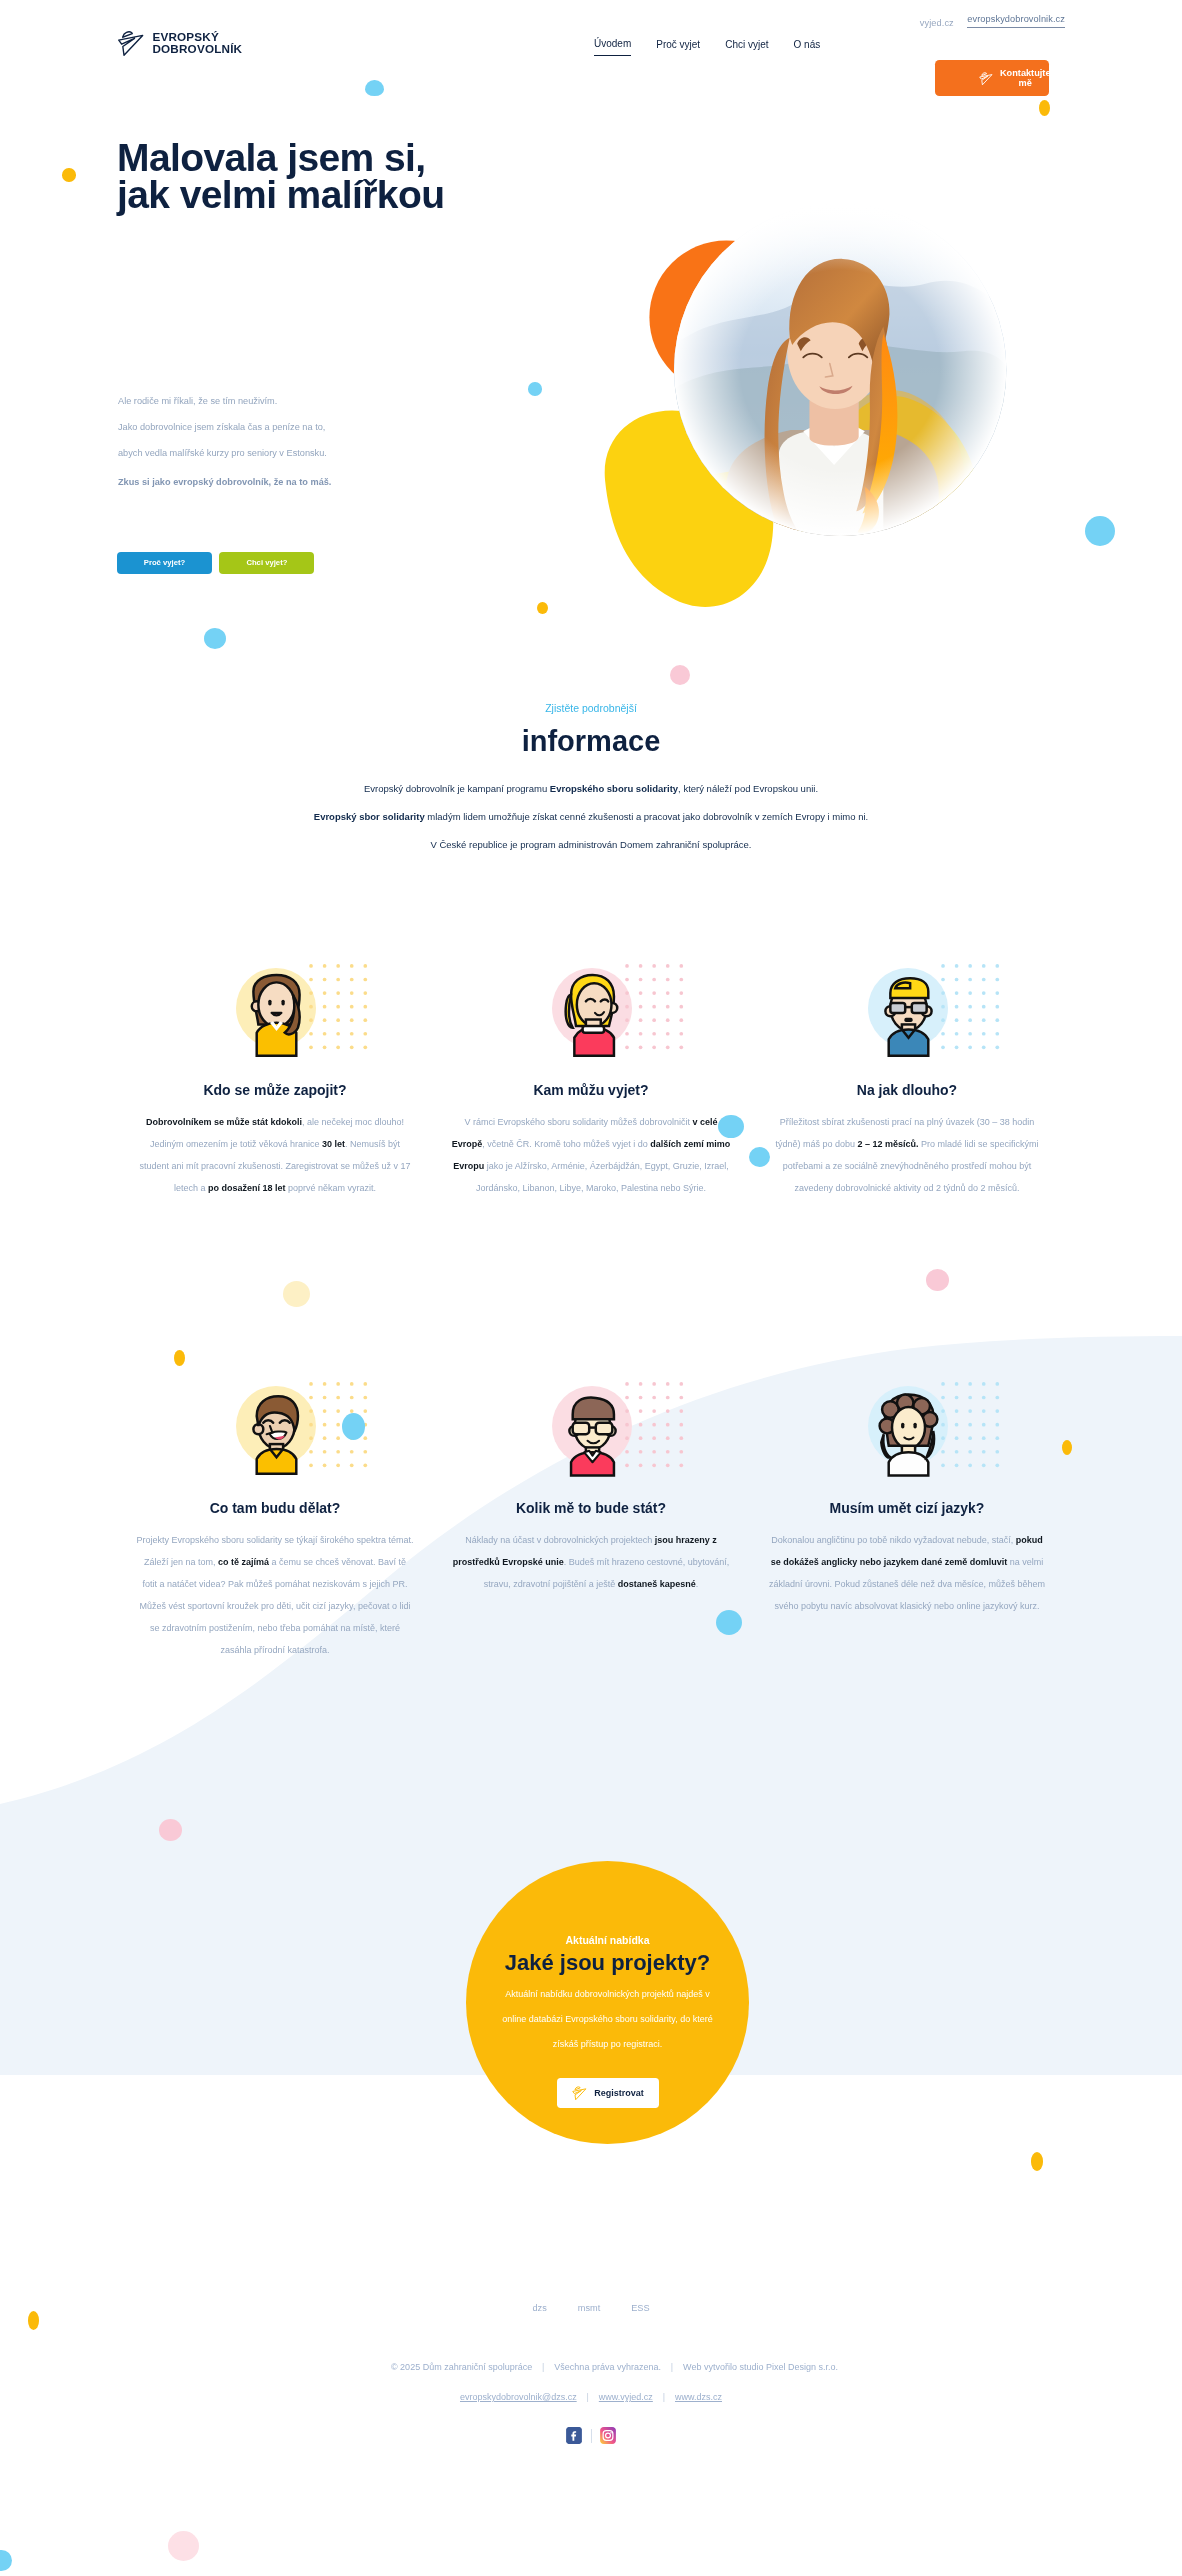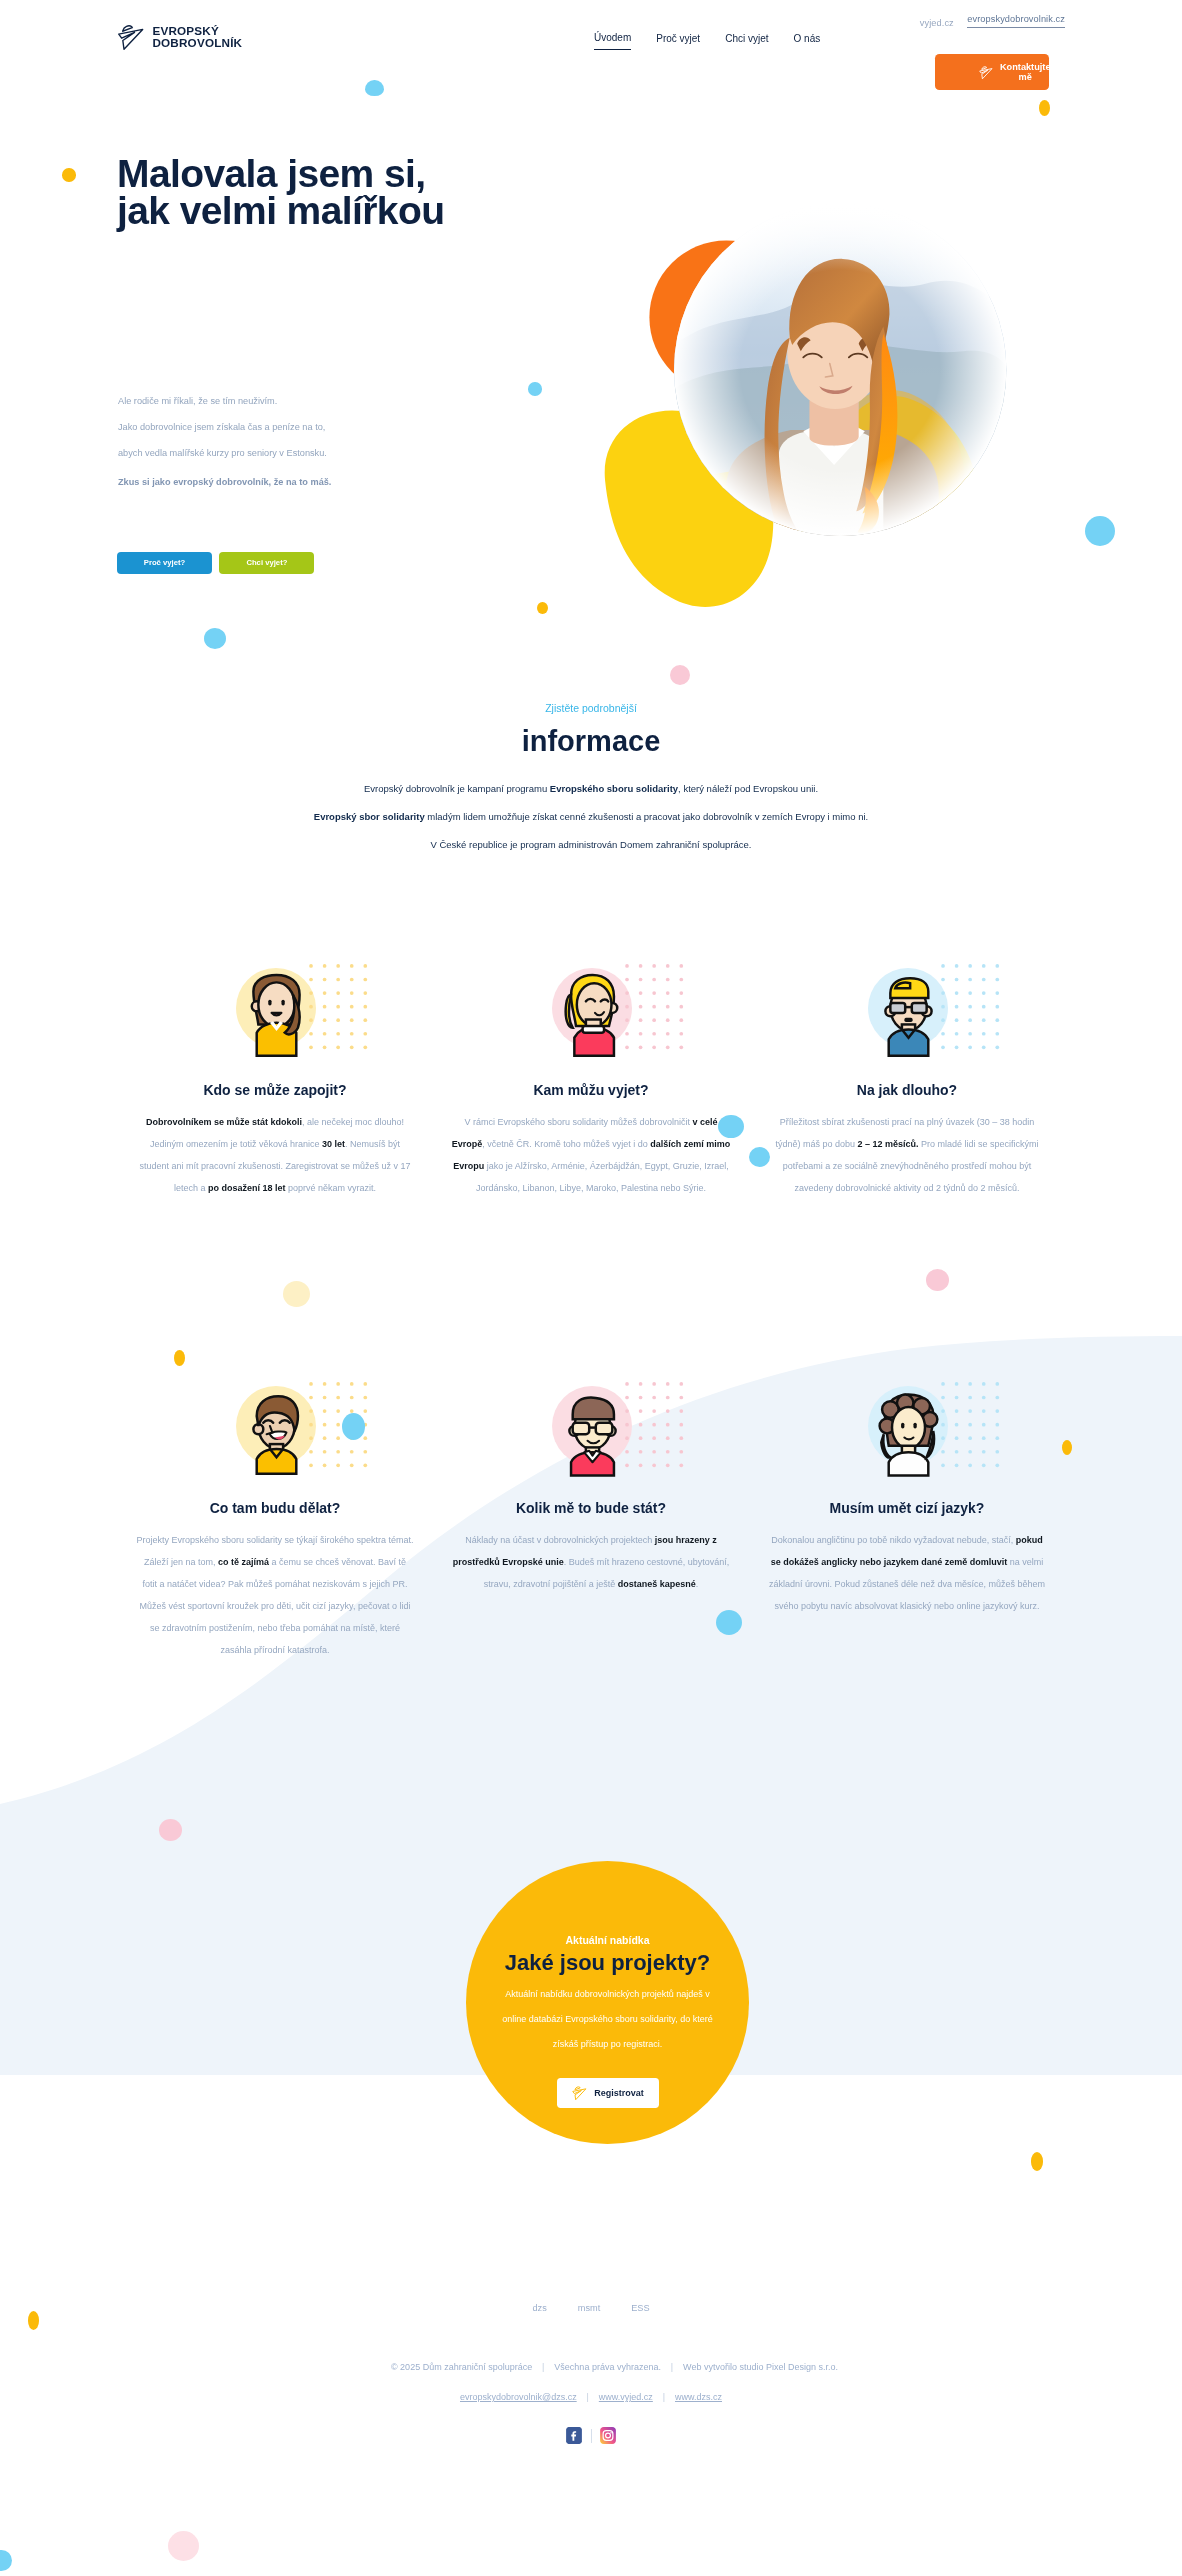"EVROPSKÝ" header.site-header { top: 20px -> 26px }
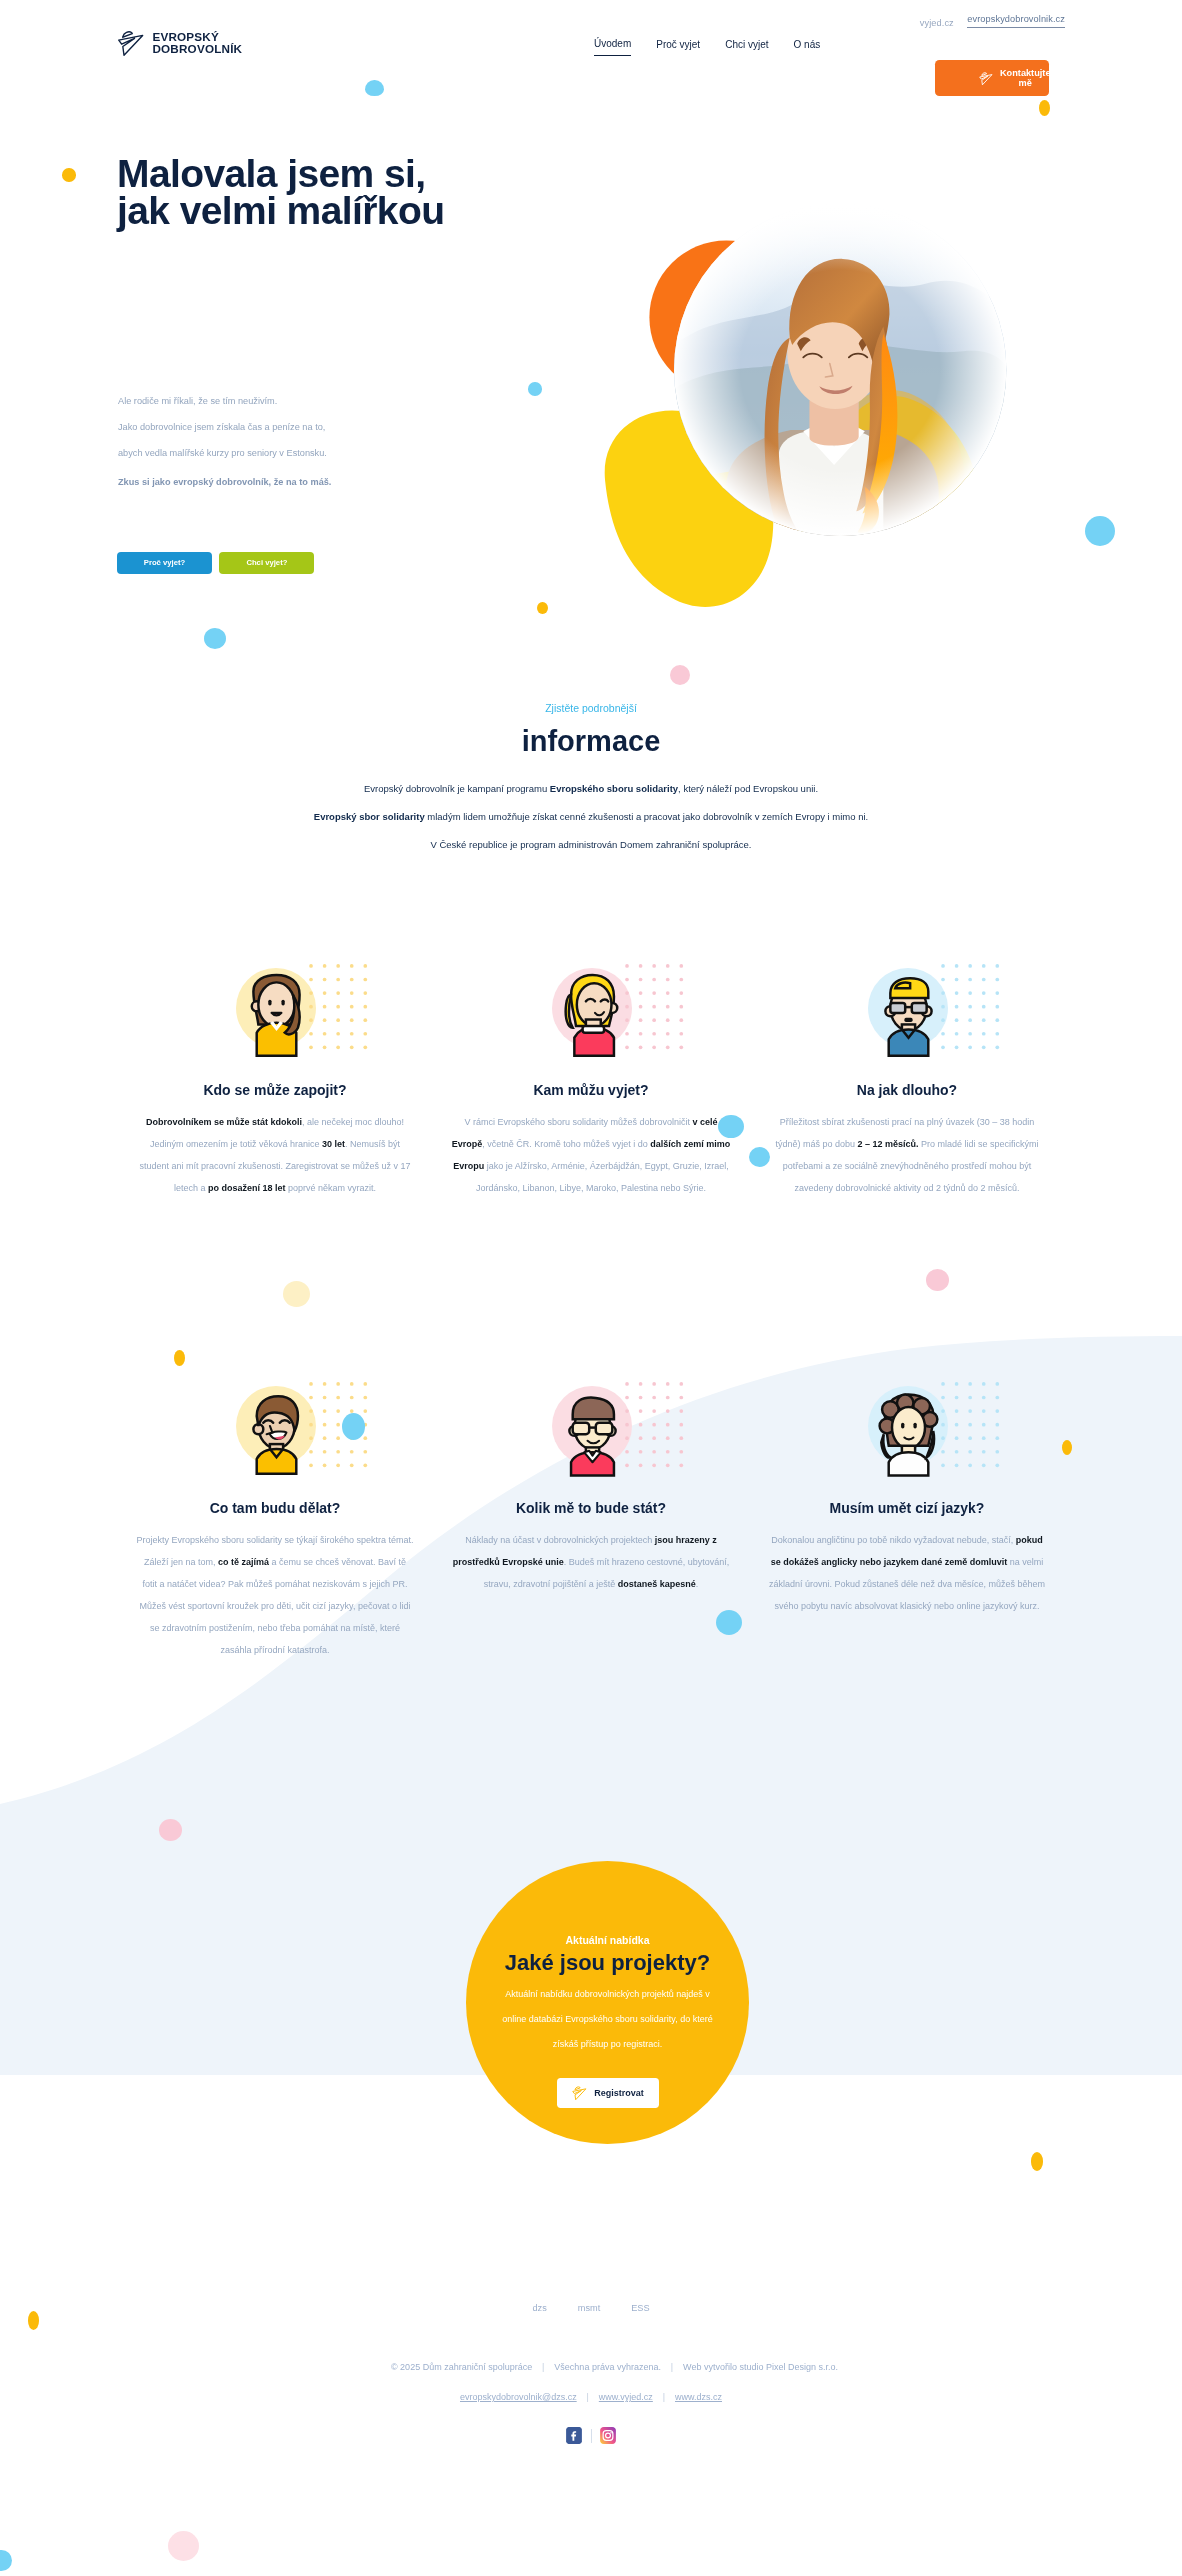"Malovala jsem si," h1.hero-title { top: 44px -> 28px }
